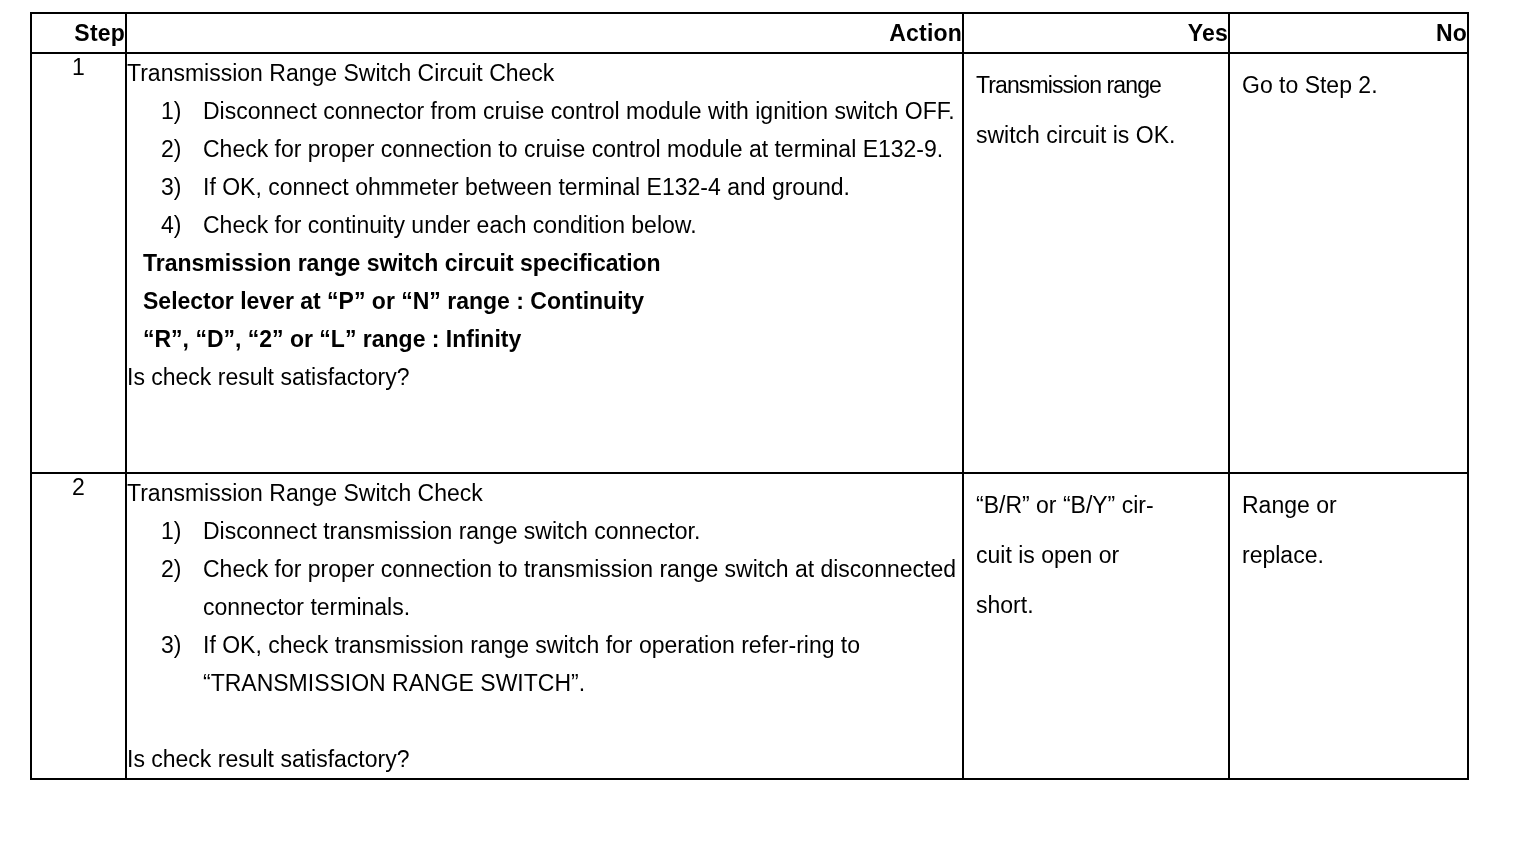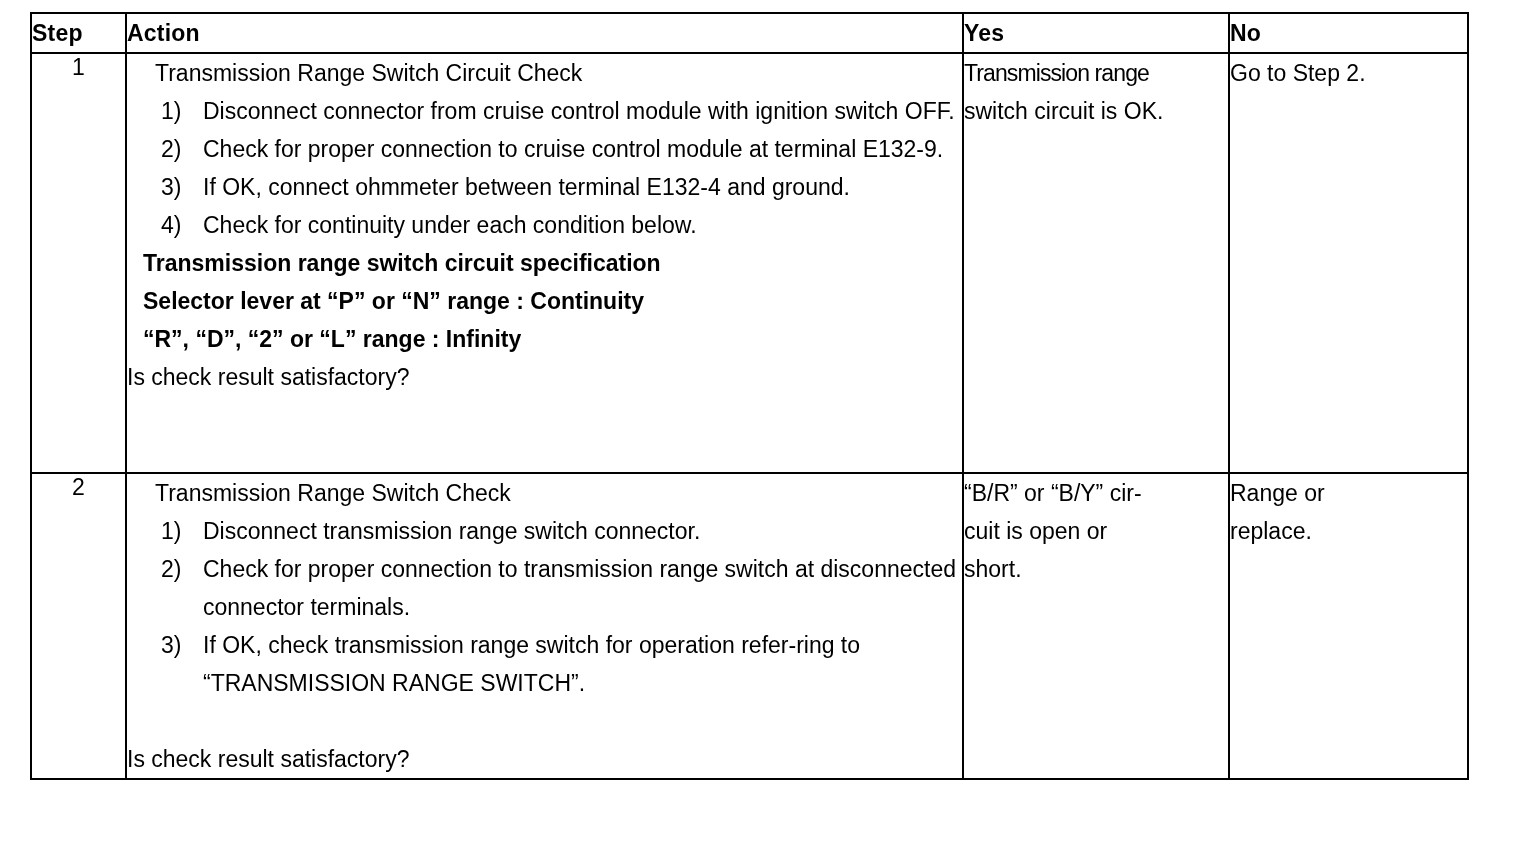"Step" .hdr-cell { text-align: left -> right }
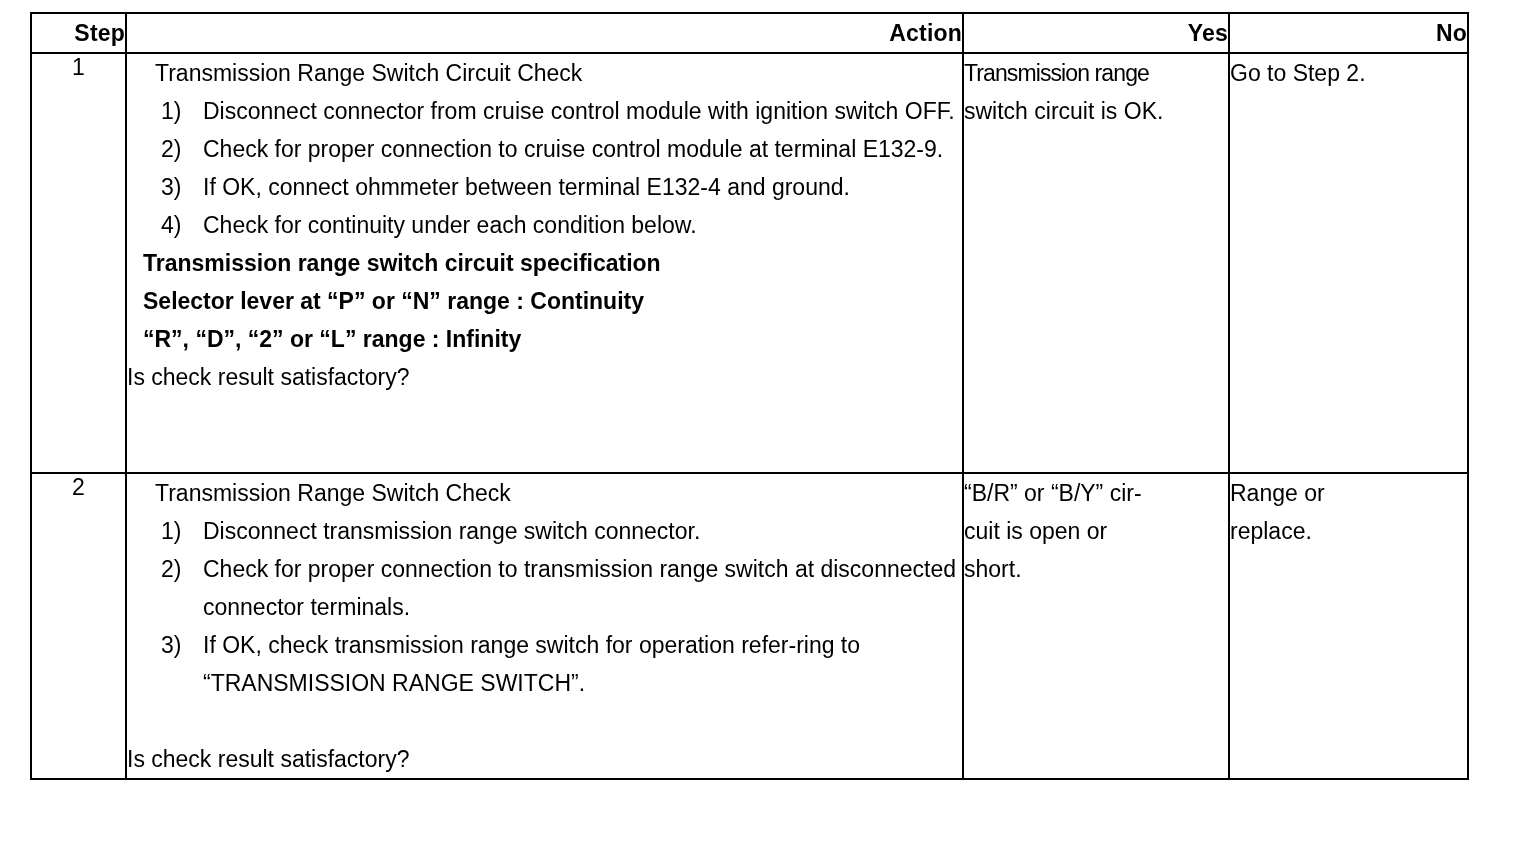"Transmission Range Switch Circuit Check" .action-title { margin-left: 28px -> none }
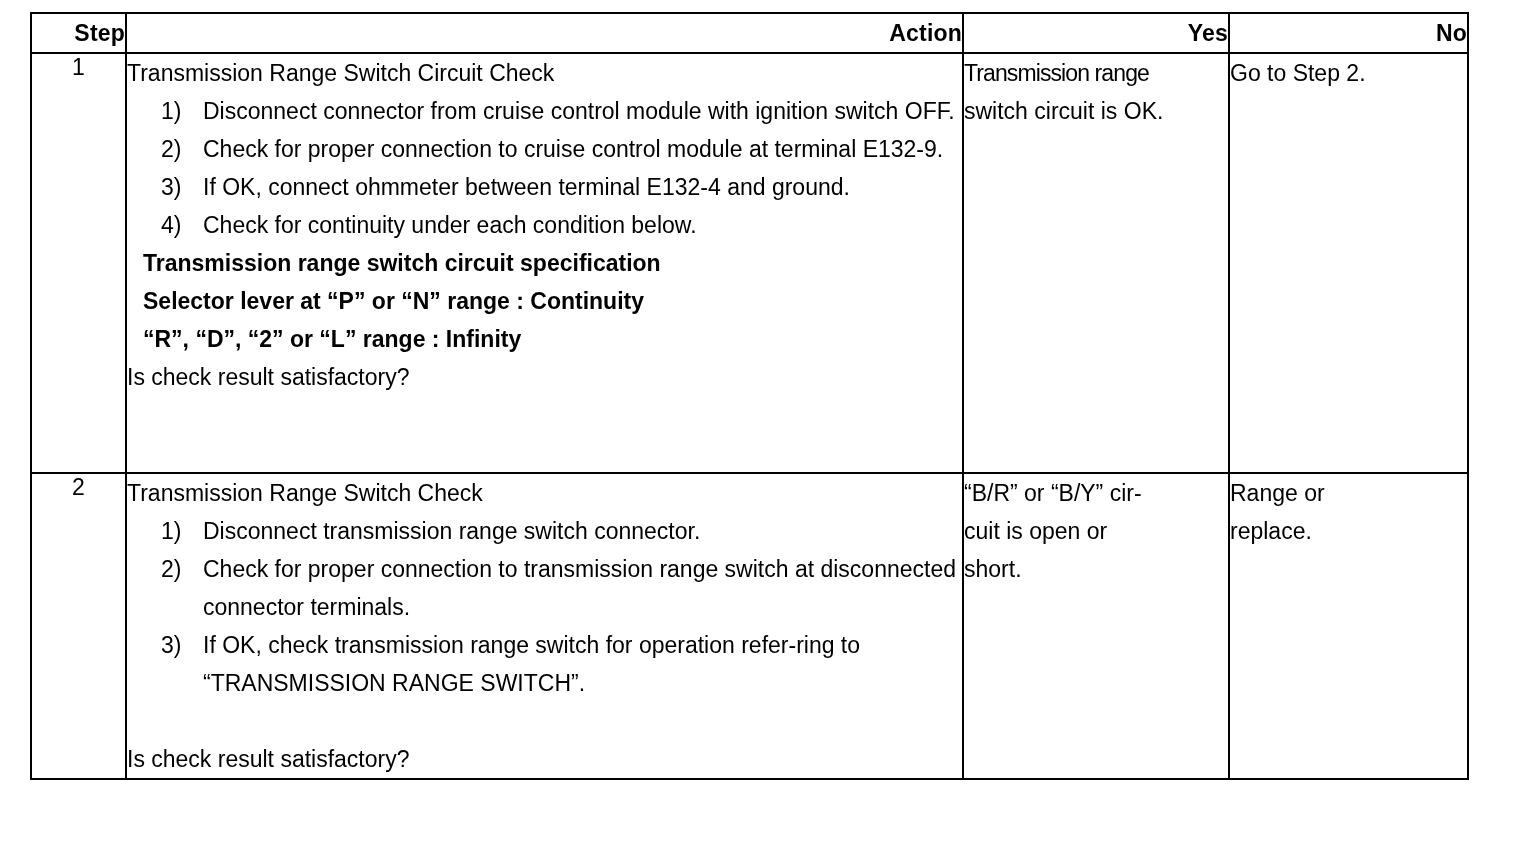"Transmission range" .yn-cell p { margin: 0 -> 12px }
